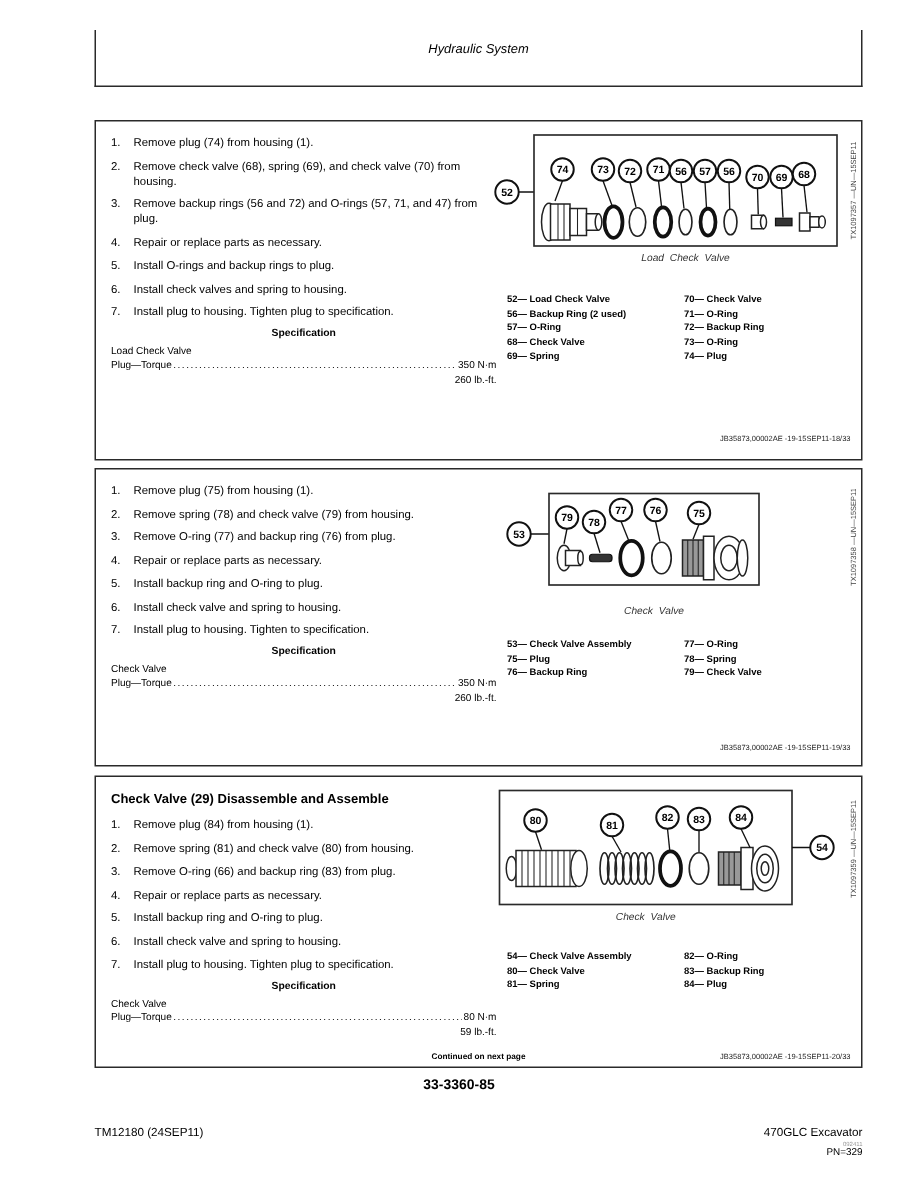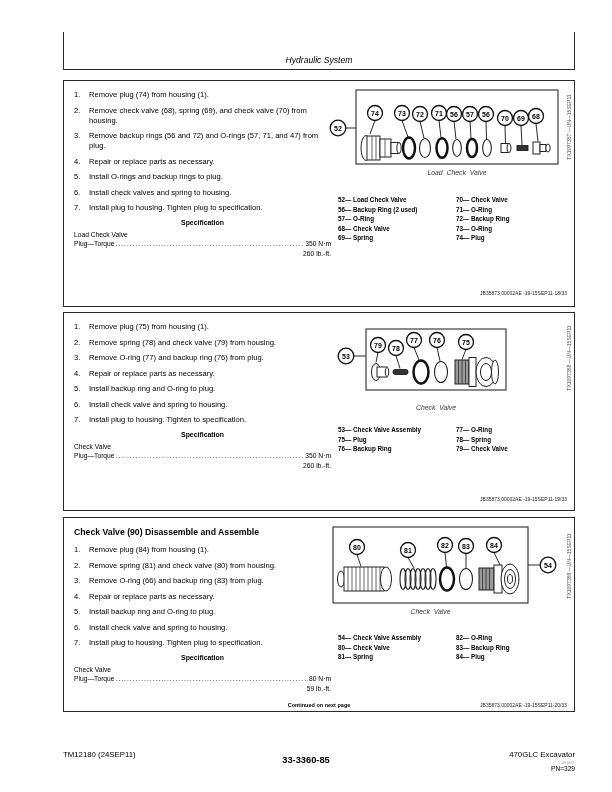"Hydraulic System" .hdr { padding-bottom: 4px -> 20px; top: 32px -> 20px }
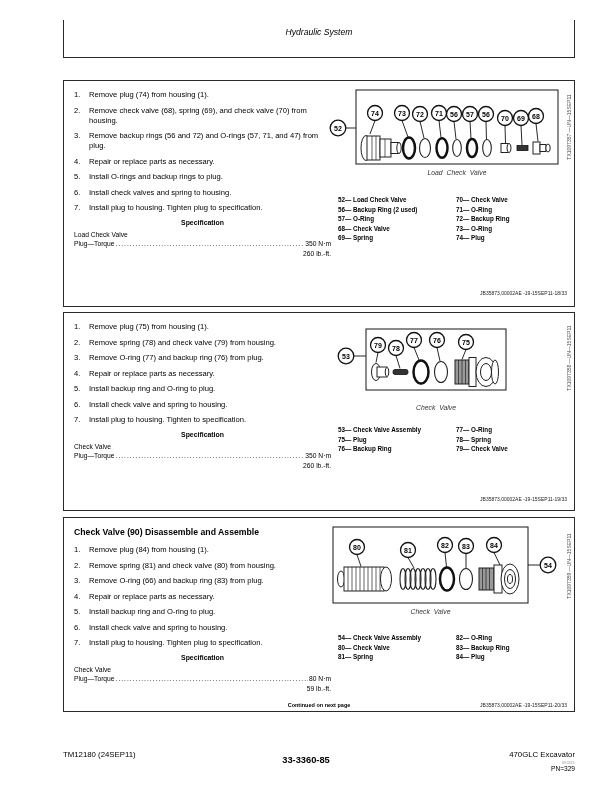"Check Valve (90) Disassemble and" div.sec-title { text: 90 -> 29 }
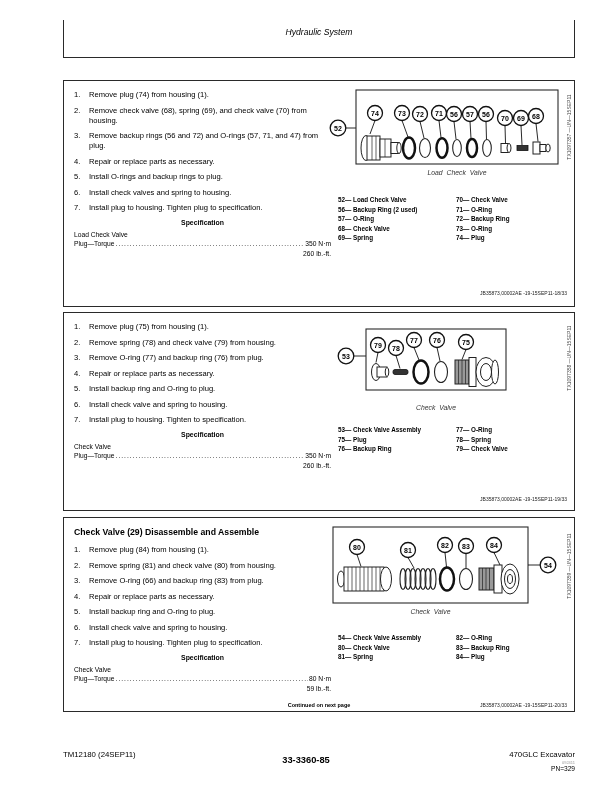"33-3360-85" .f-center { top: 755px -> 718px }
